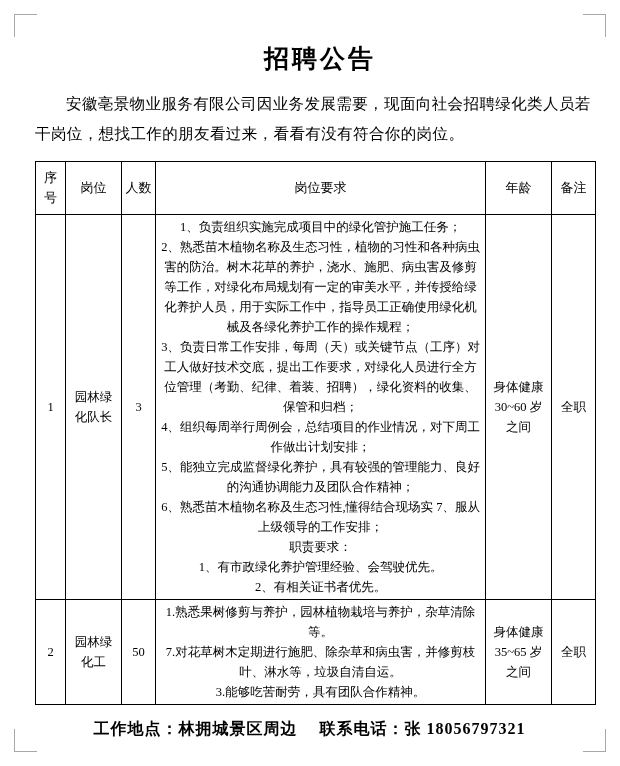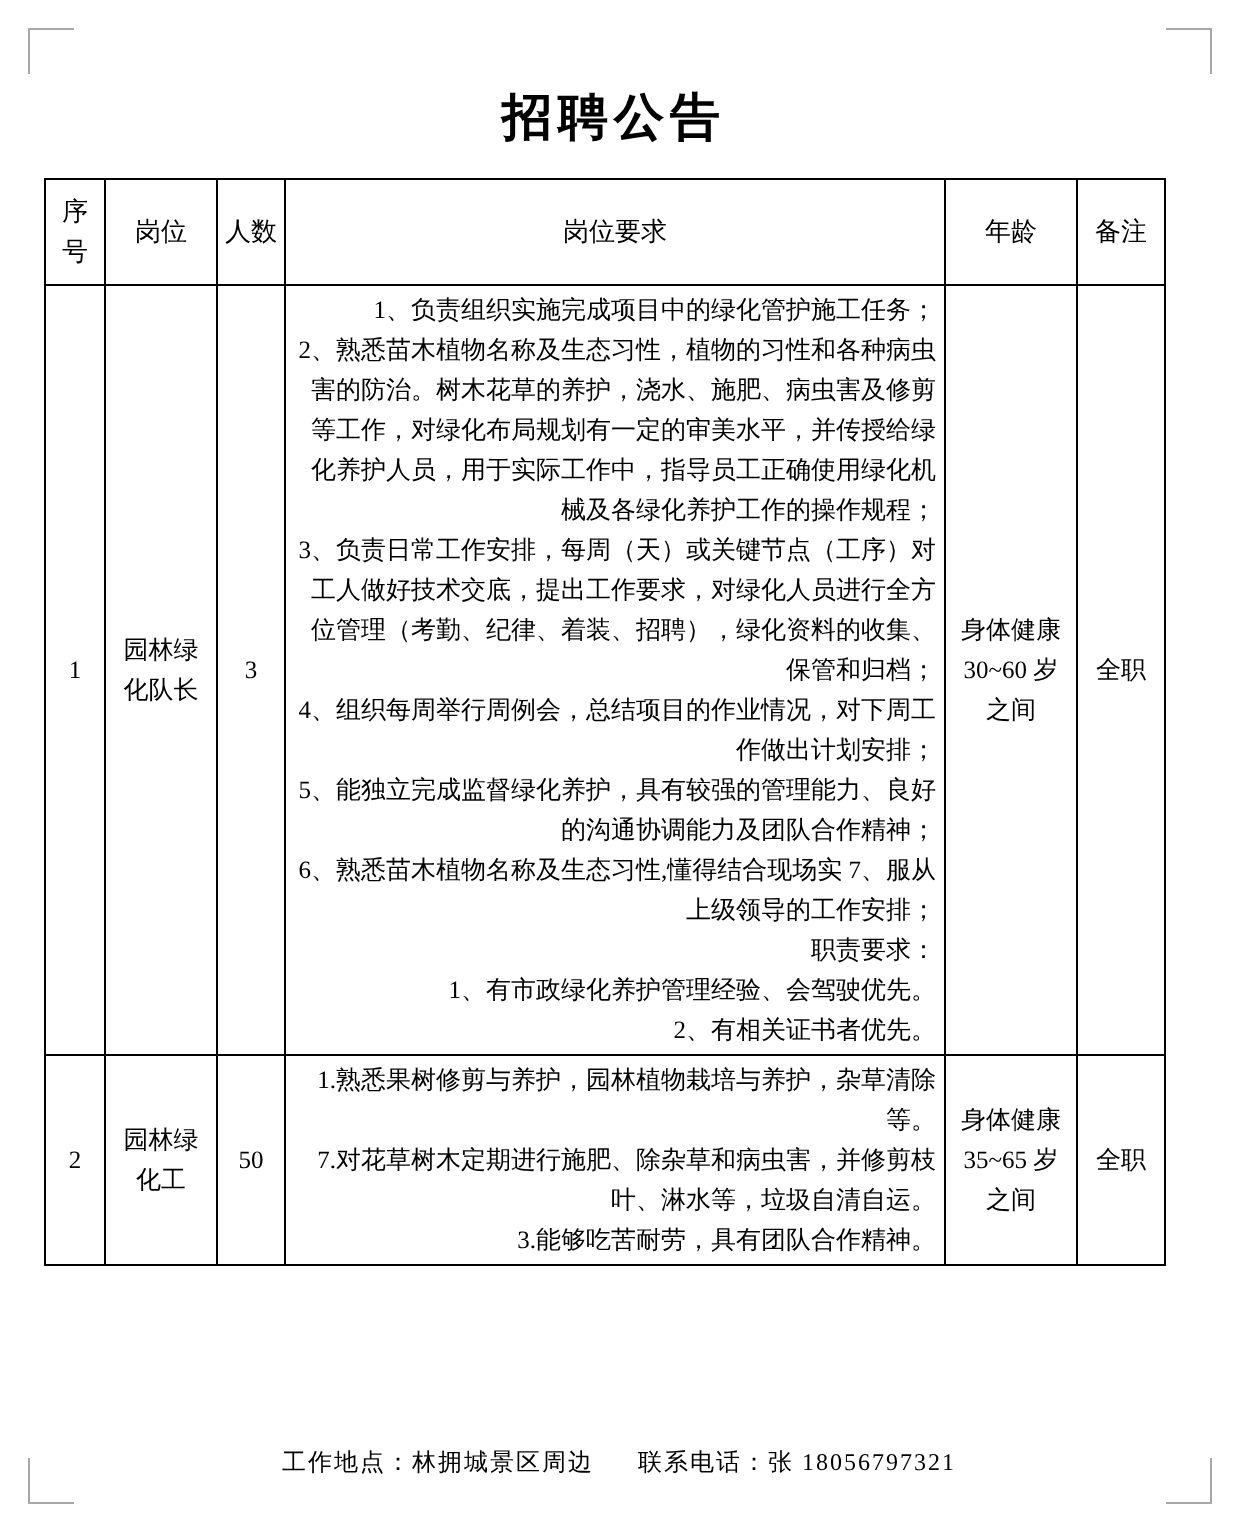"招聘公告" .content { left: 22px -> 35px }
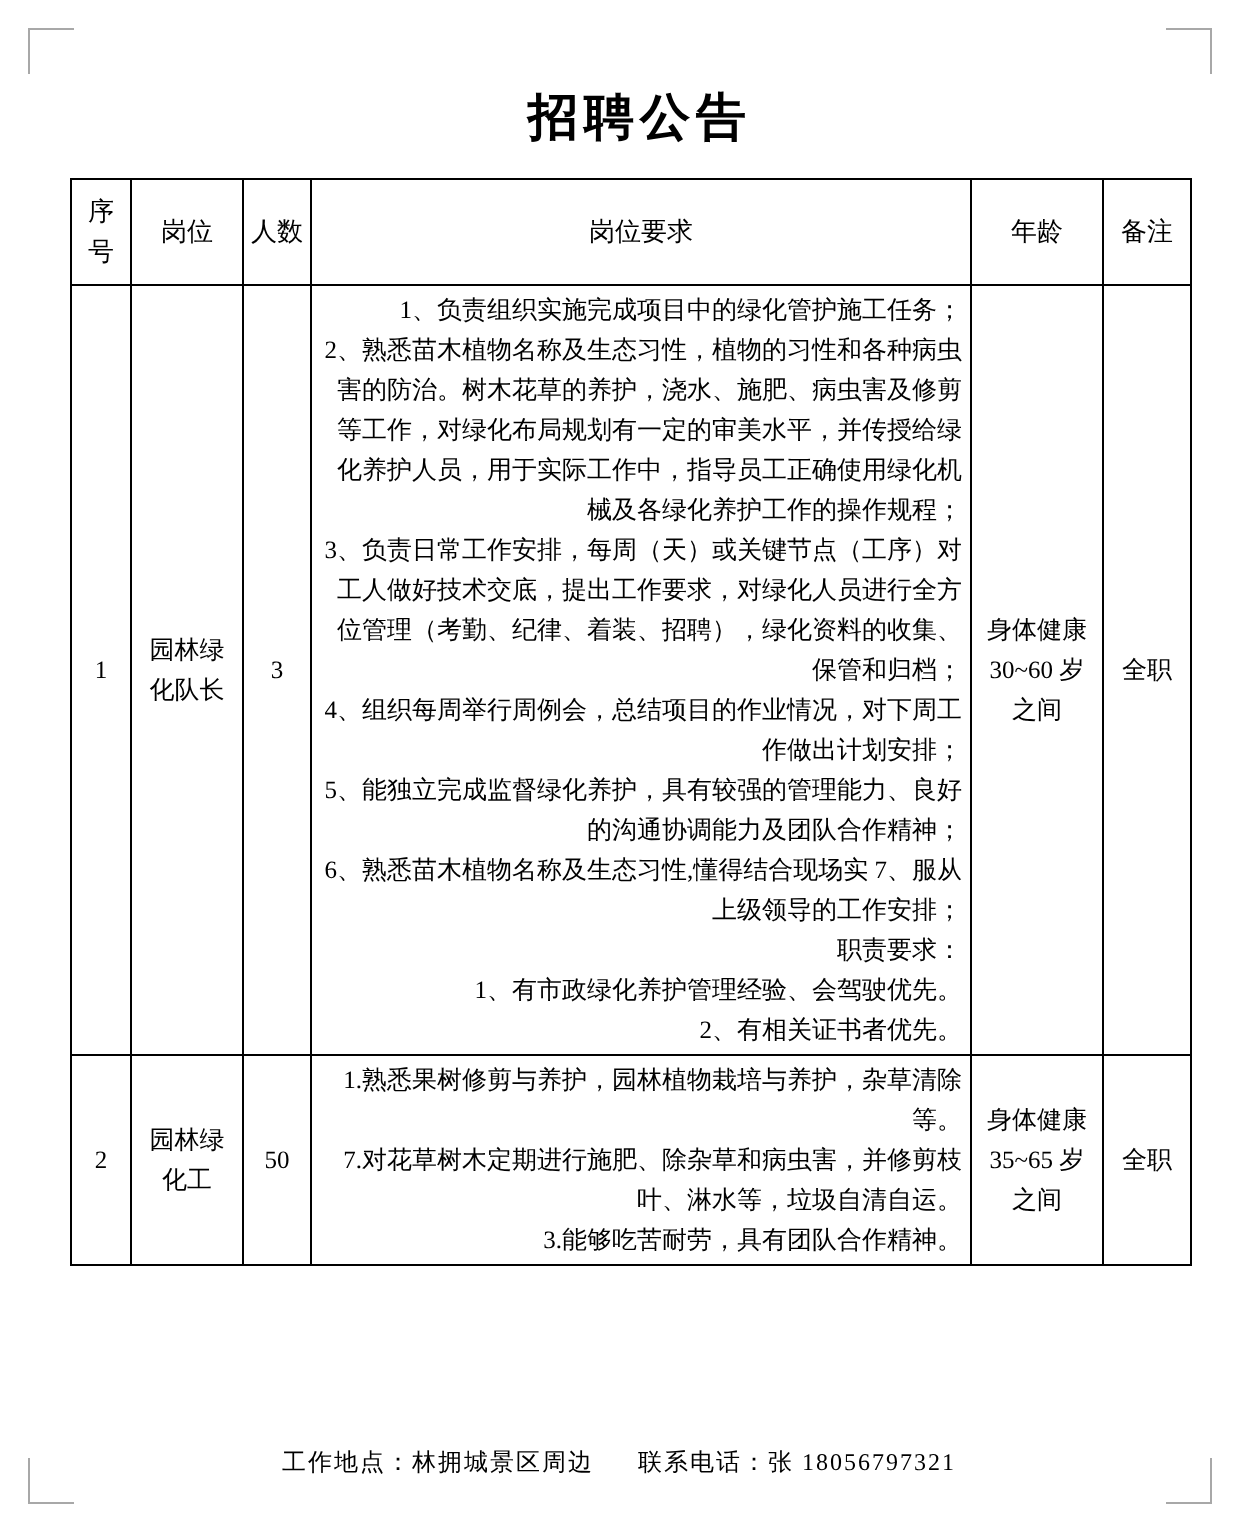"安徽亳景物业服务有限公司因业务发展需要，现面向社会招聘绿化类人员若干岗位，想找工" div.intro { html: none -> <div>安徽亳景物业服务有限公司因业务发展需要，现面向社会招聘绿化类人员若干岗位，想找工作的朋友看过来，看看有没有符合你的岗位。</div> }
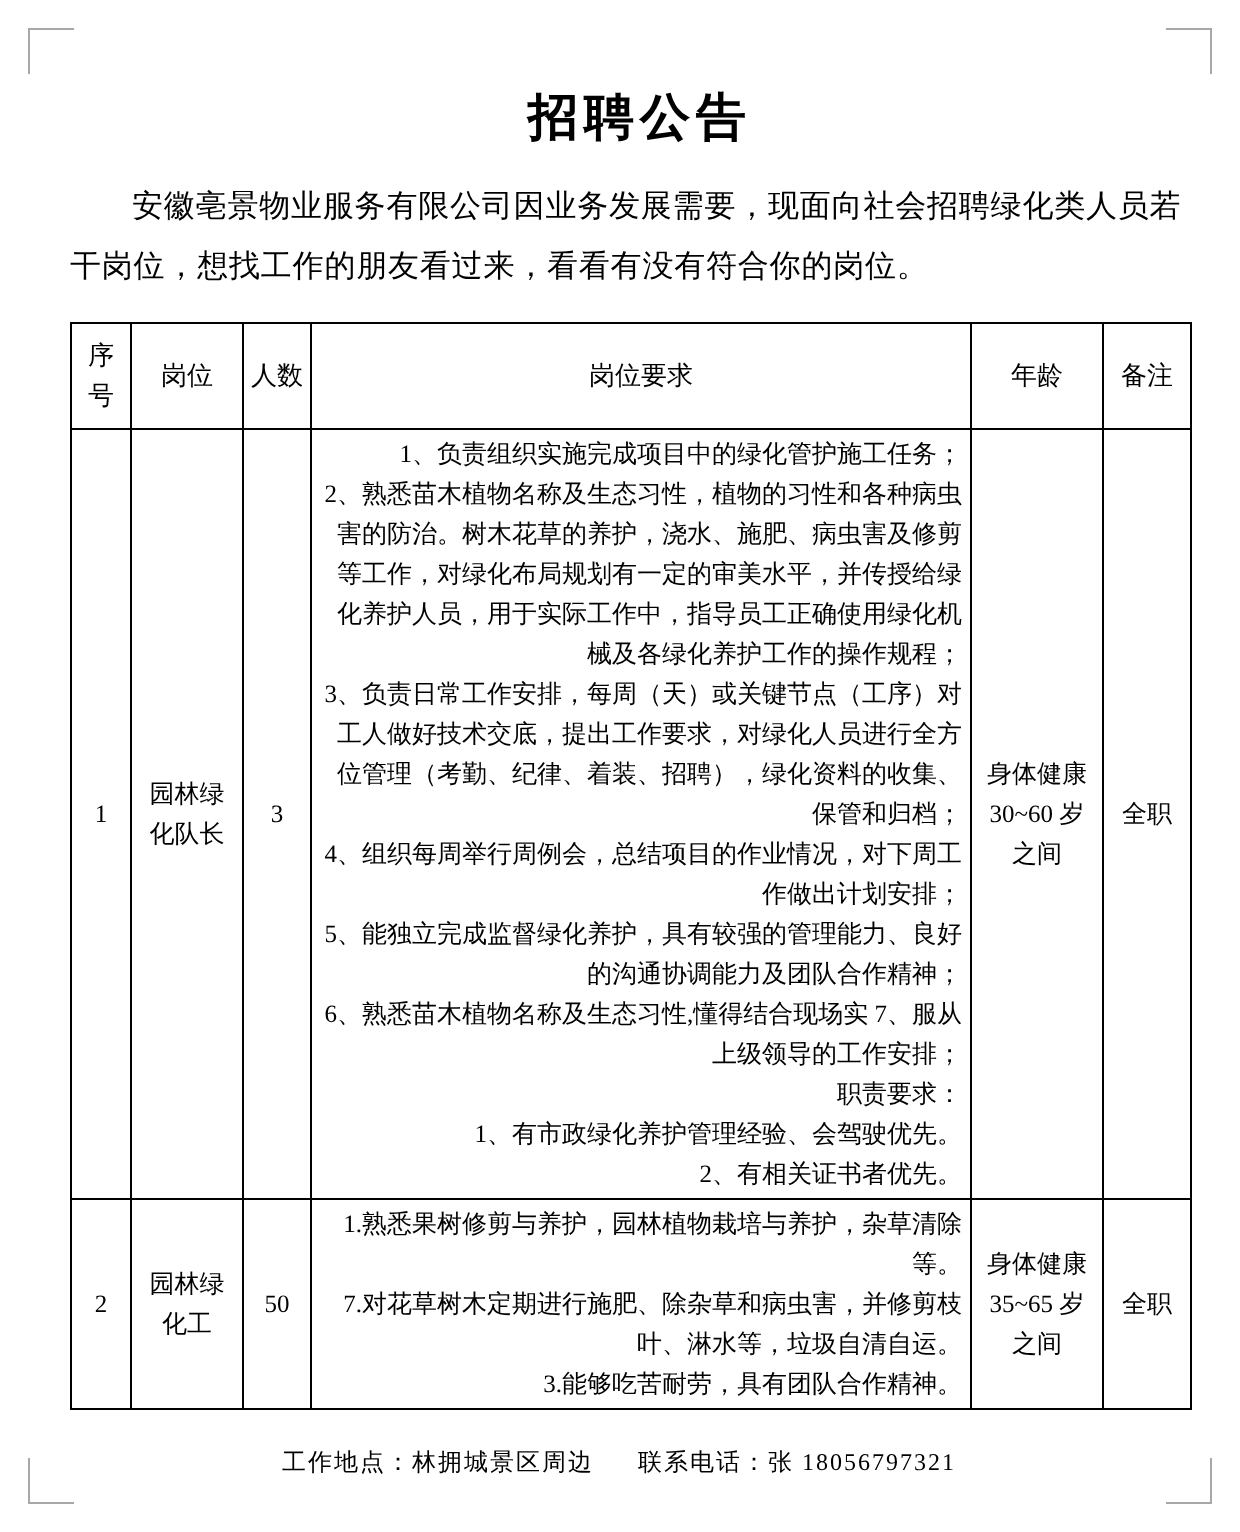"1、负责组织实施完成项目中的绿化管护施工任务；" .req-cell { text-align: right -> center }
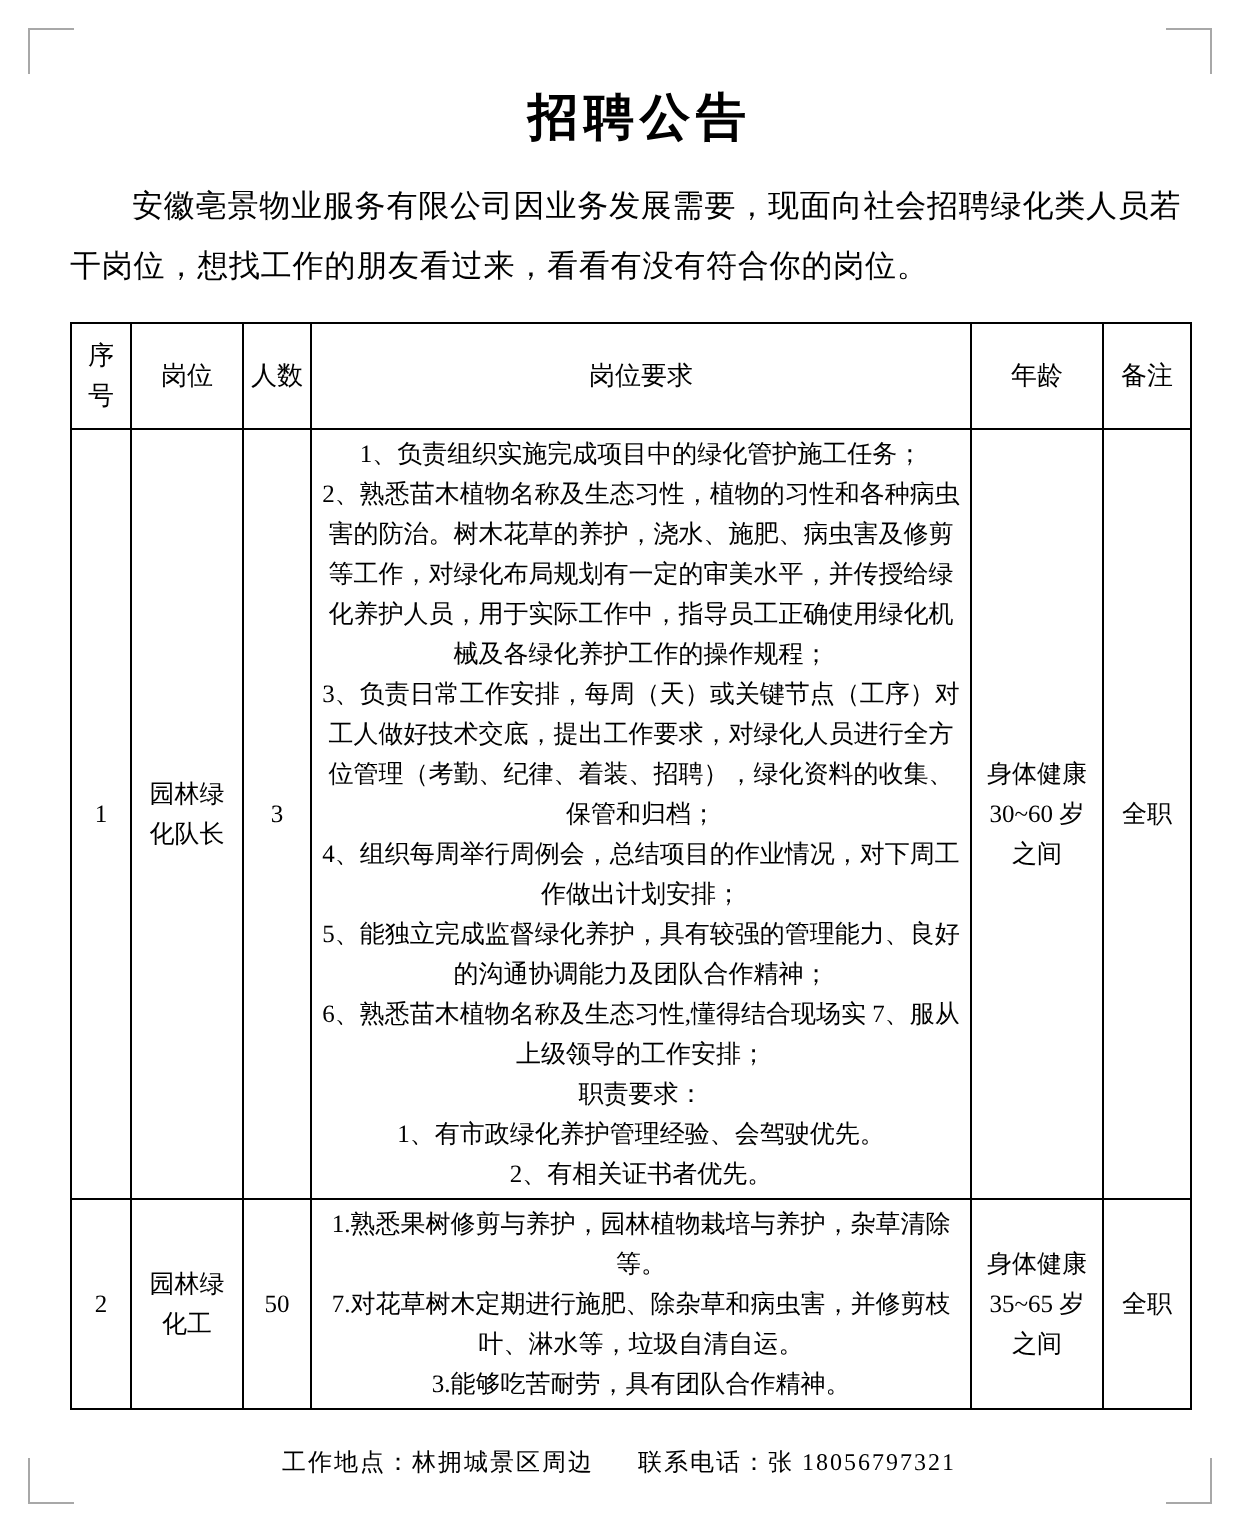"工作地点：林拥城景区周边 联系电话：张 18056797321" .footer { font-size: 12px -> 16px; font-weight: normal -> bold }
